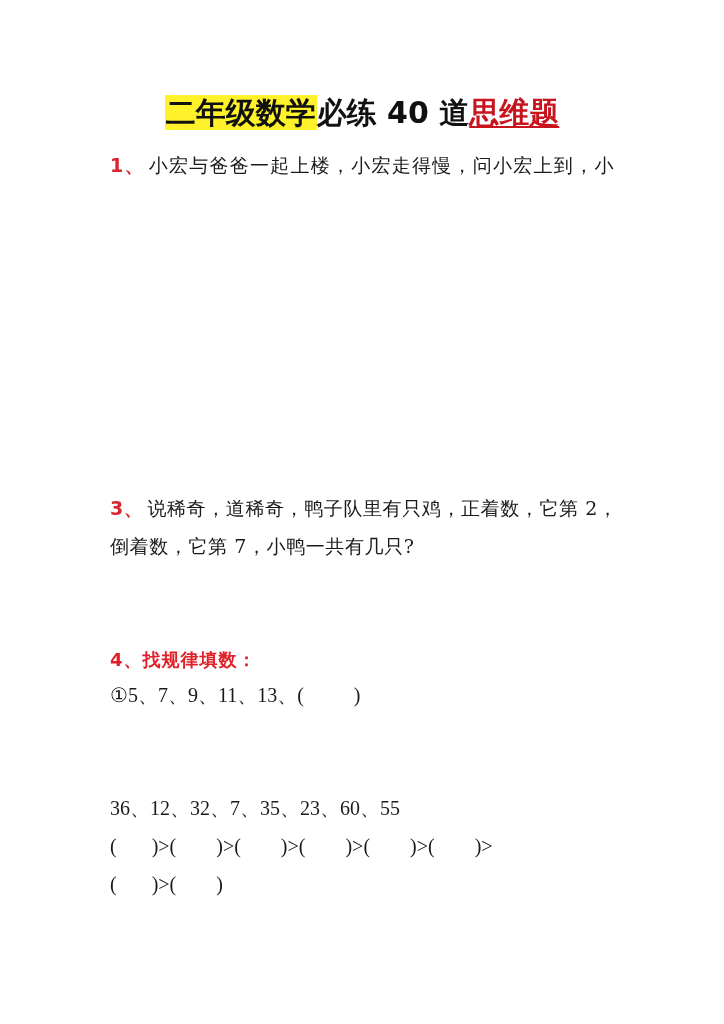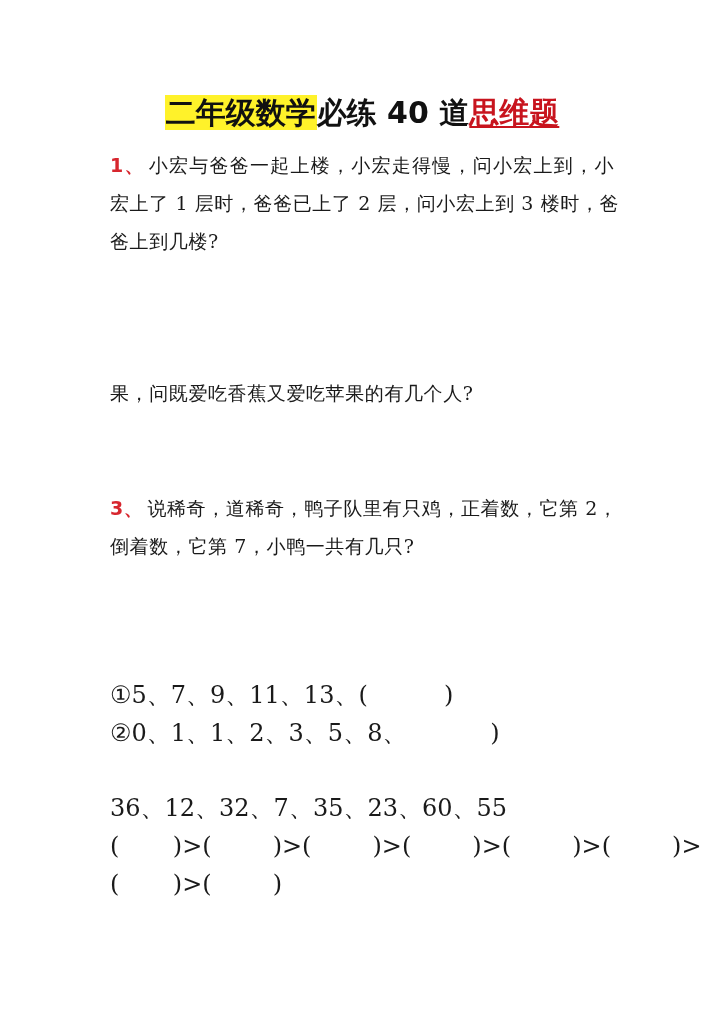"宏上了 1 层时，爸爸已上了 2 层，问小宏上到" div.line { html: <div>宏上了 1 层时，爸爸已上了 2 层，问小宏上到 3 楼时，爸</div> -> none }
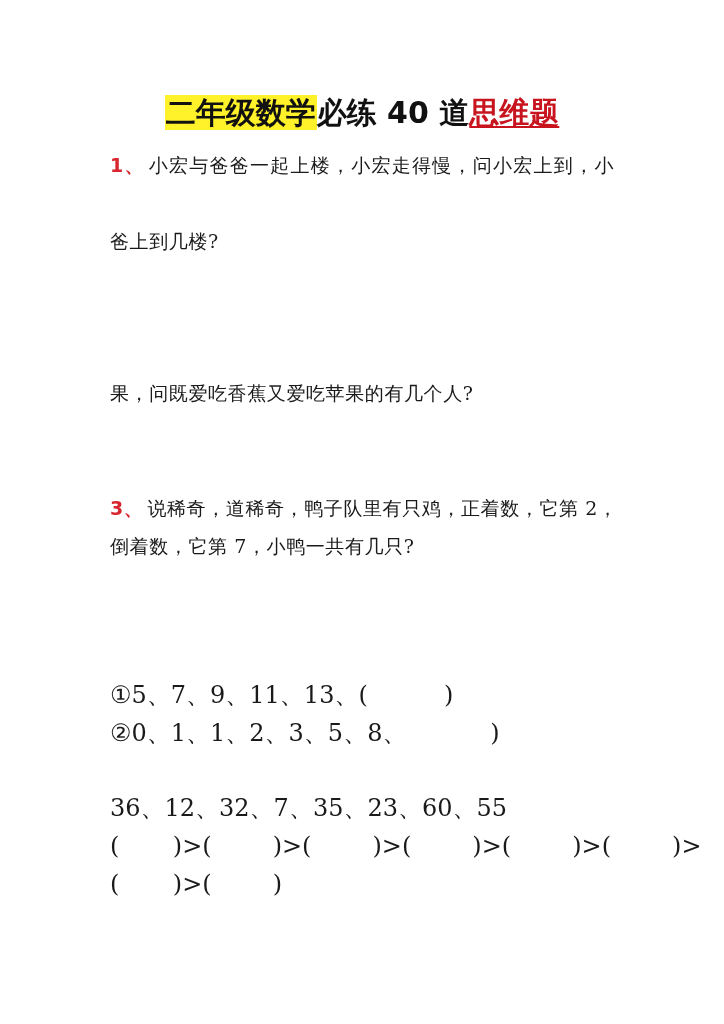"爸上到几楼?" div.line { html: <div>爸上到几楼?</div> -> none }
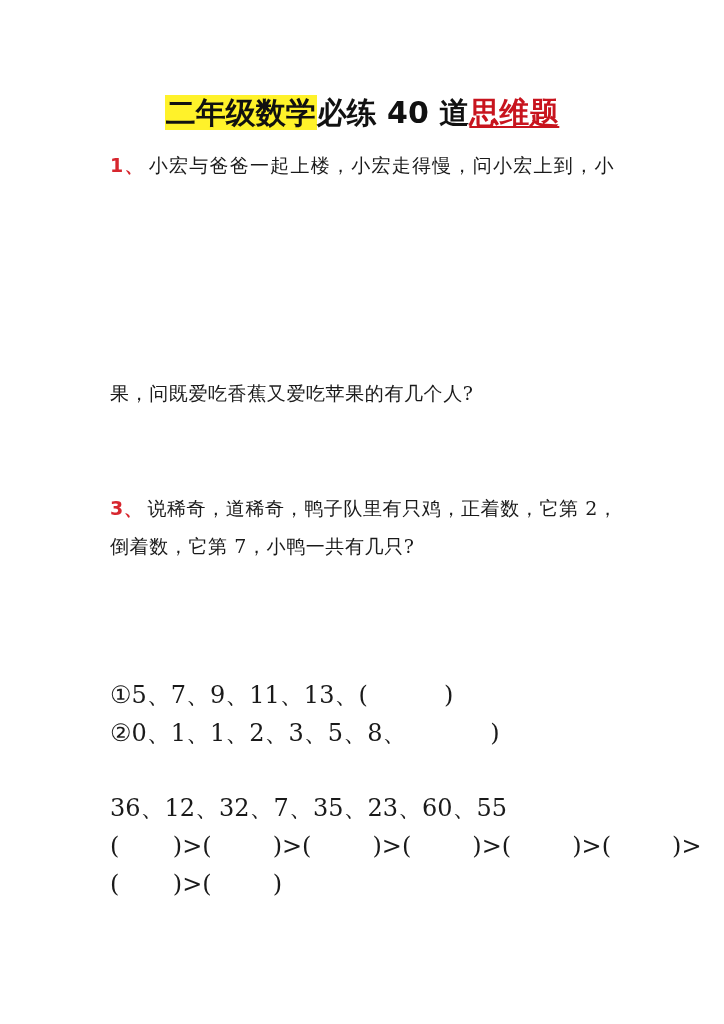"果，问既爱吃香蕉又爱吃苹果的有几个人?" div.line { html: <div>果，问既爱吃香蕉又爱吃苹果的有几个人?</div> -> none }
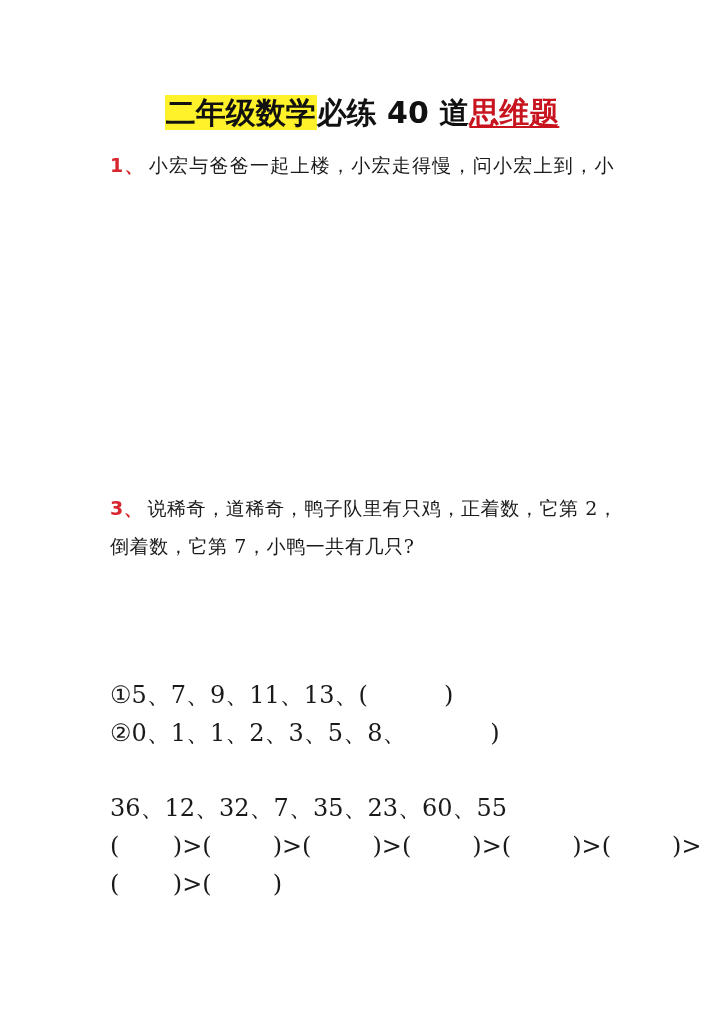"4、找规律填数：" div.line { html: none -> <div> <span>4、找规律填数：</span> </div> }
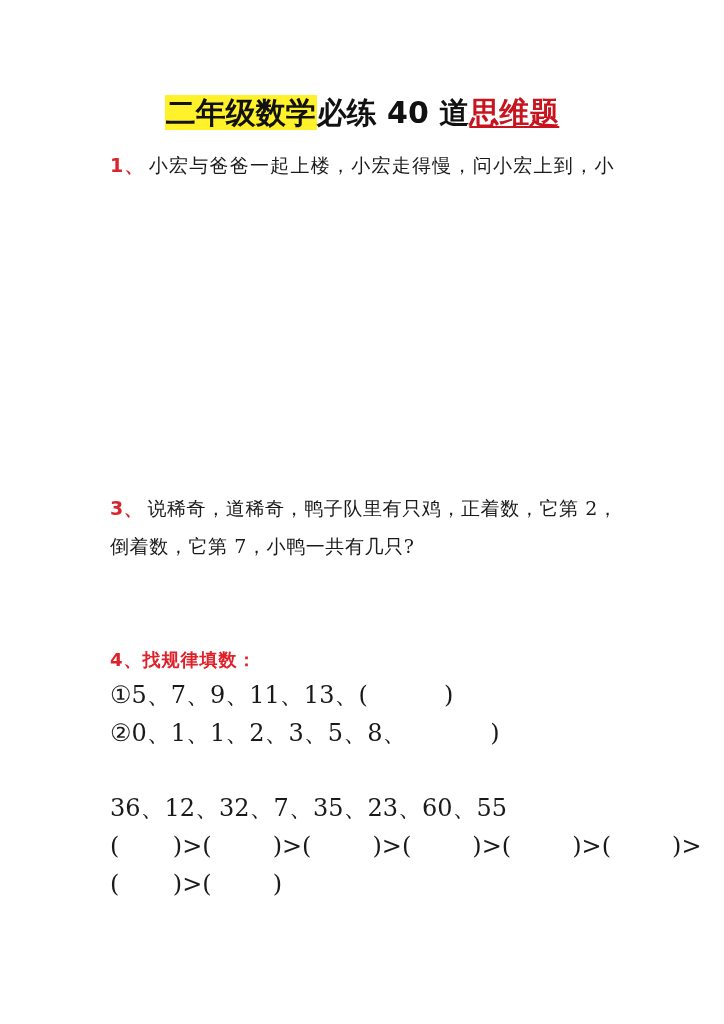"①5、7、9、11、13、( )" .paren-row { font-family: none -> Liberation Serif, serif; font-size: 24px -> 20px }
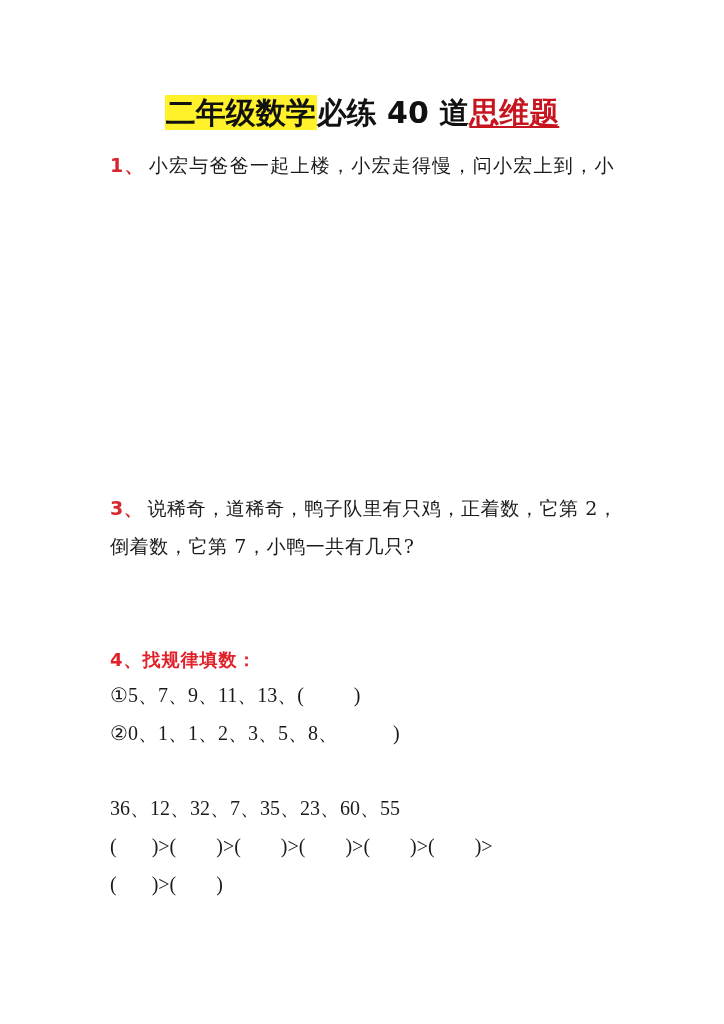"②0、1、1、2、3、5、8、 )" div.paren-row { html: <div>②0、1、1、2、3、5、8、 )</div> -> none }
